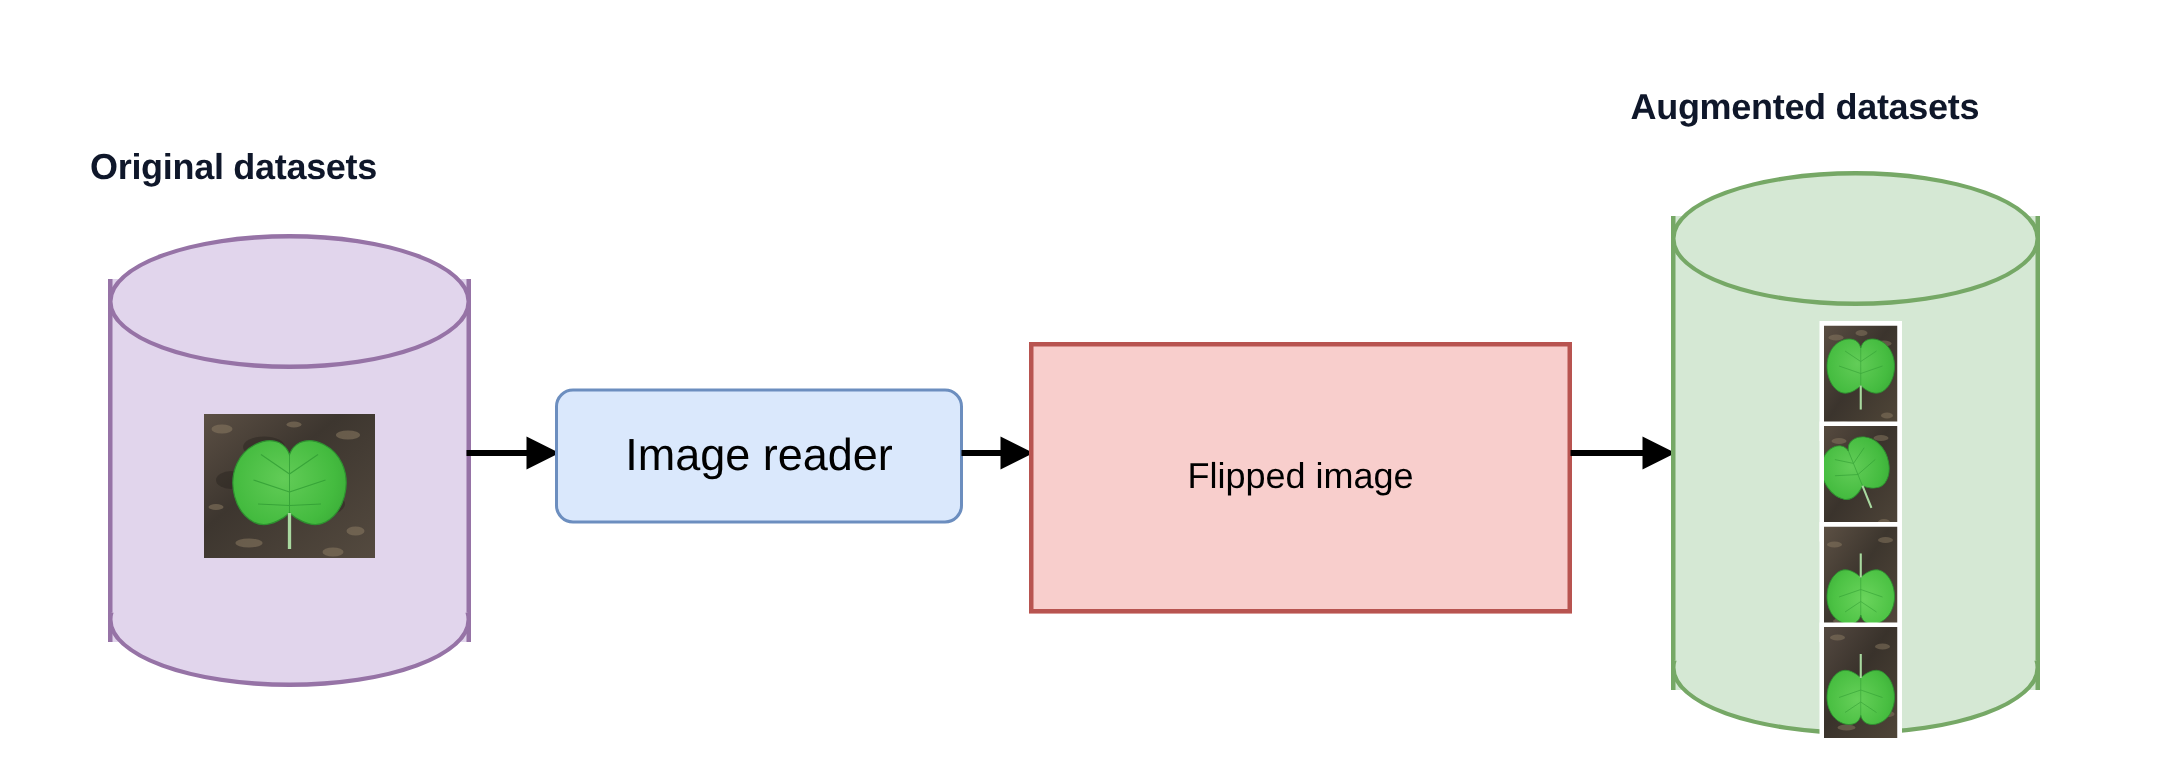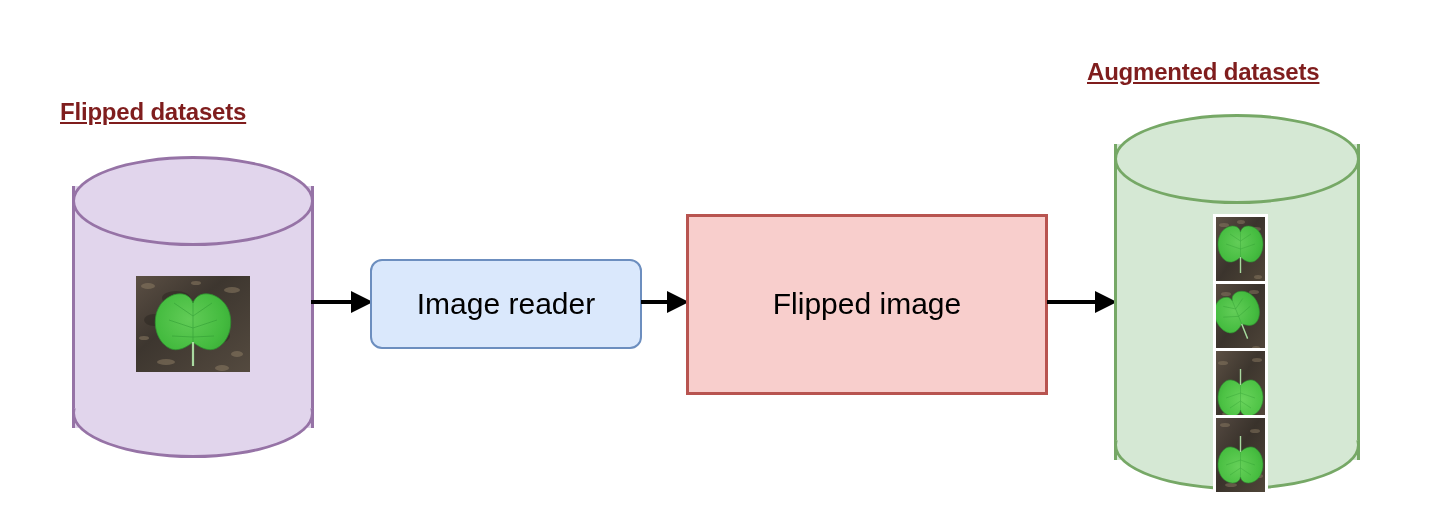"Augmented datasets" .caption { color: #7f1d1d -> #0f172a; text-decoration: underline -> none }
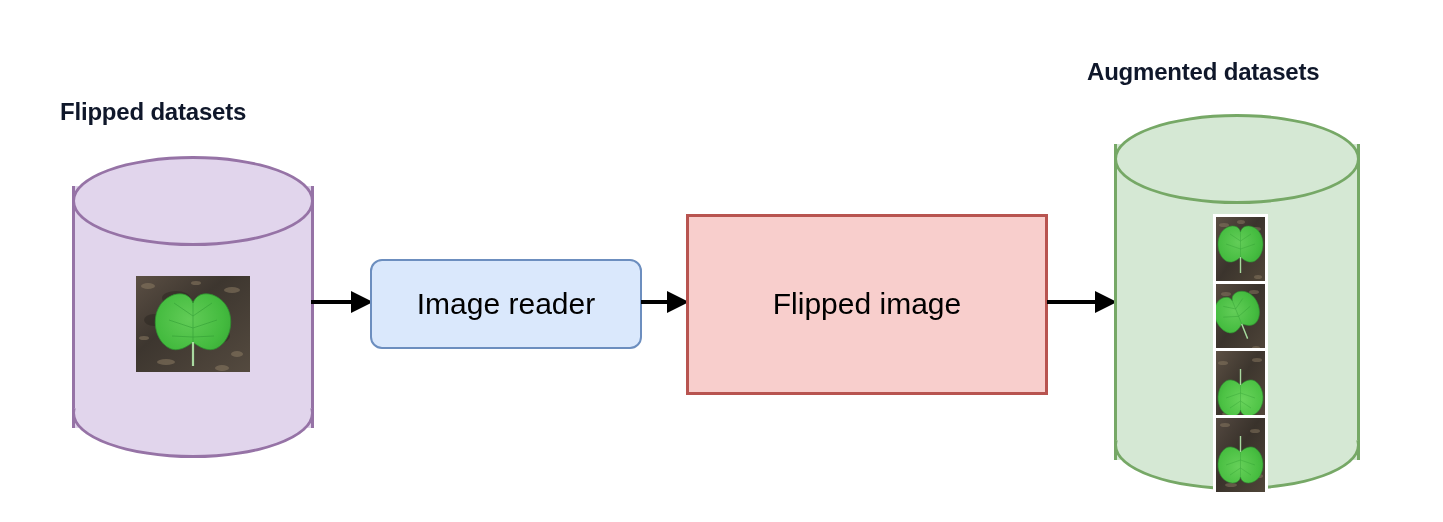"Flipped datasets" div.caption { text: Flipped -> Original }
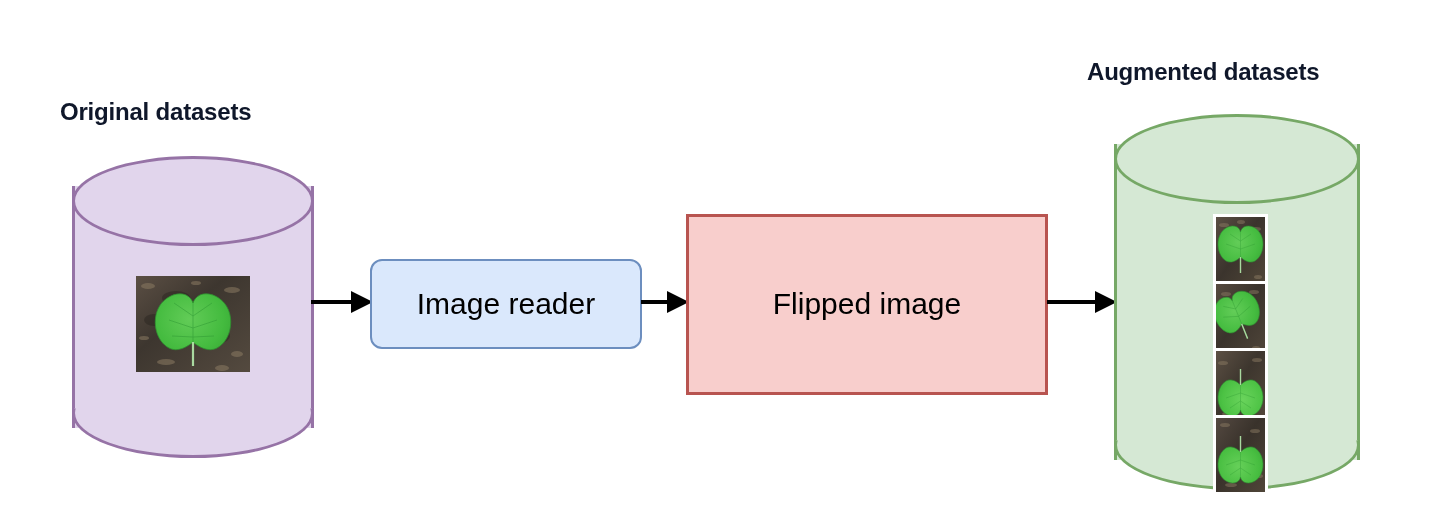"Flipped image" #box-augment-ops { font-size: 30px -> 24px; top: 214px -> 228px }
